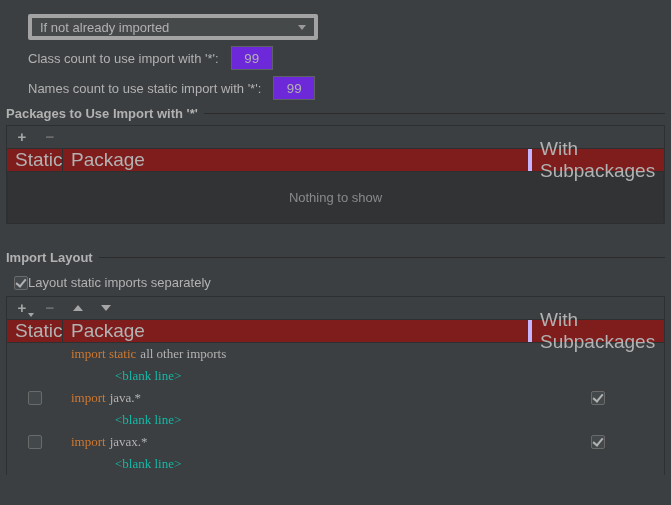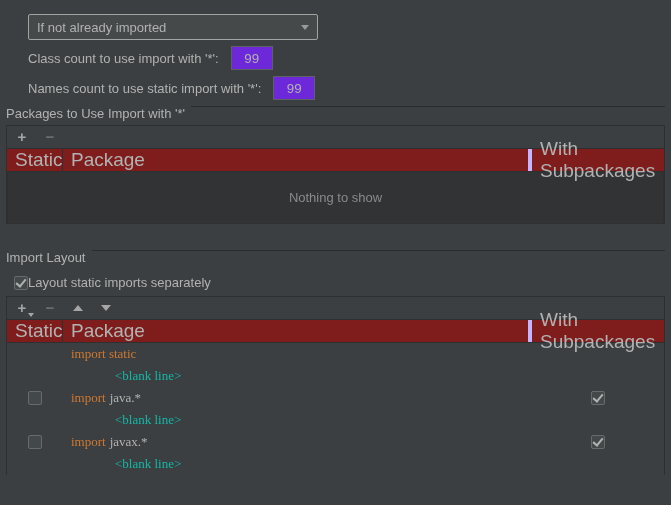"If not already imported" .select { border: 1px solid #a3a3a3 -> 4px solid #a3a3a3 }
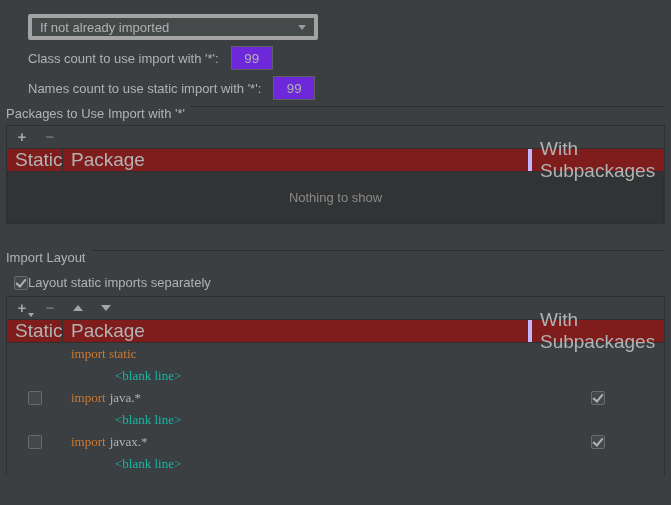"Packages to Use Import with" .section-title { align-items: none -> center; font-weight: none -> bold }
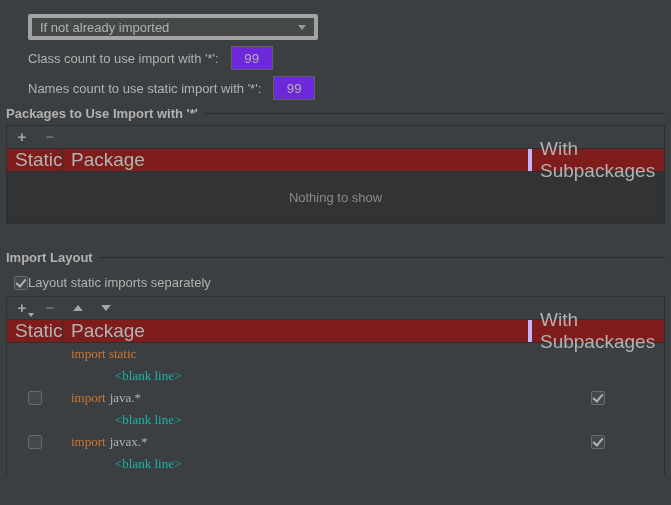"all other imports" span.txt { html: none -> <span>all other imports</span> }
